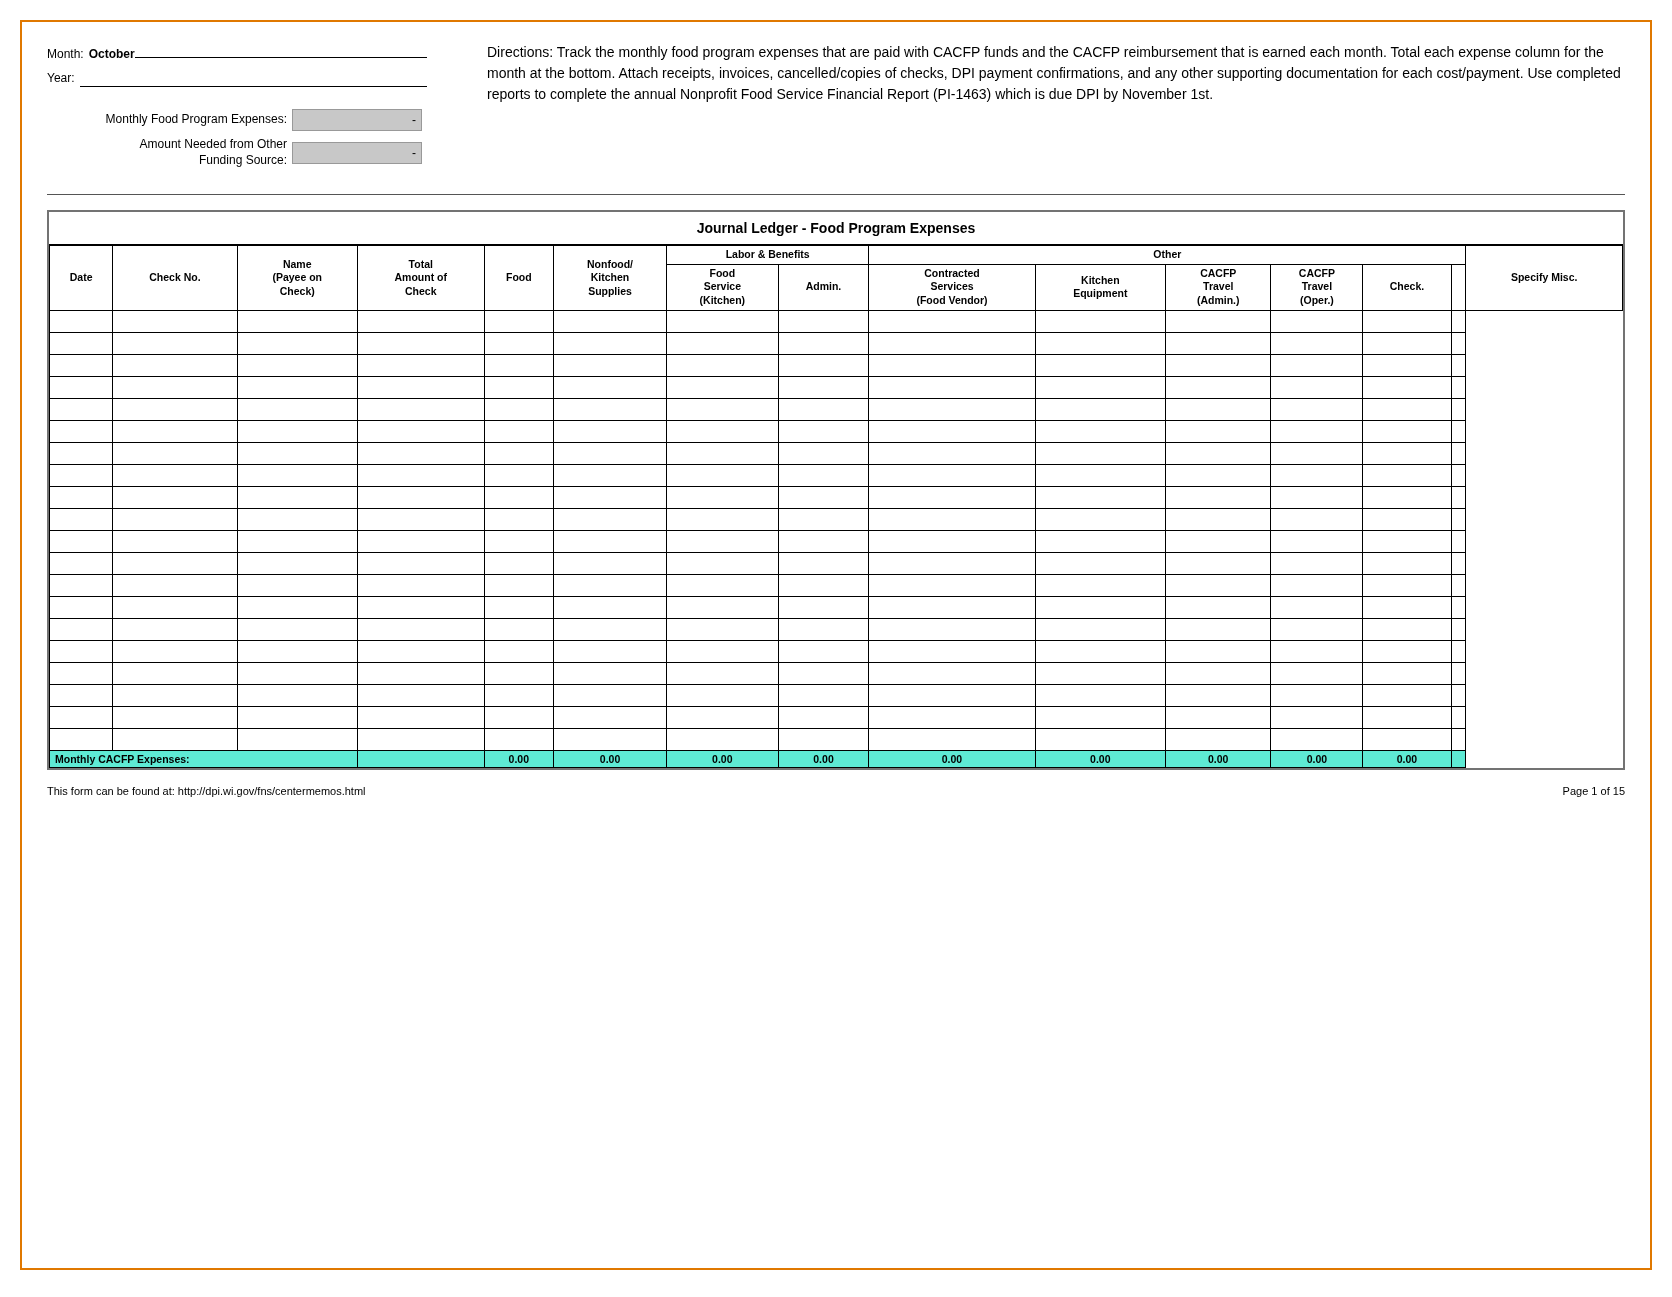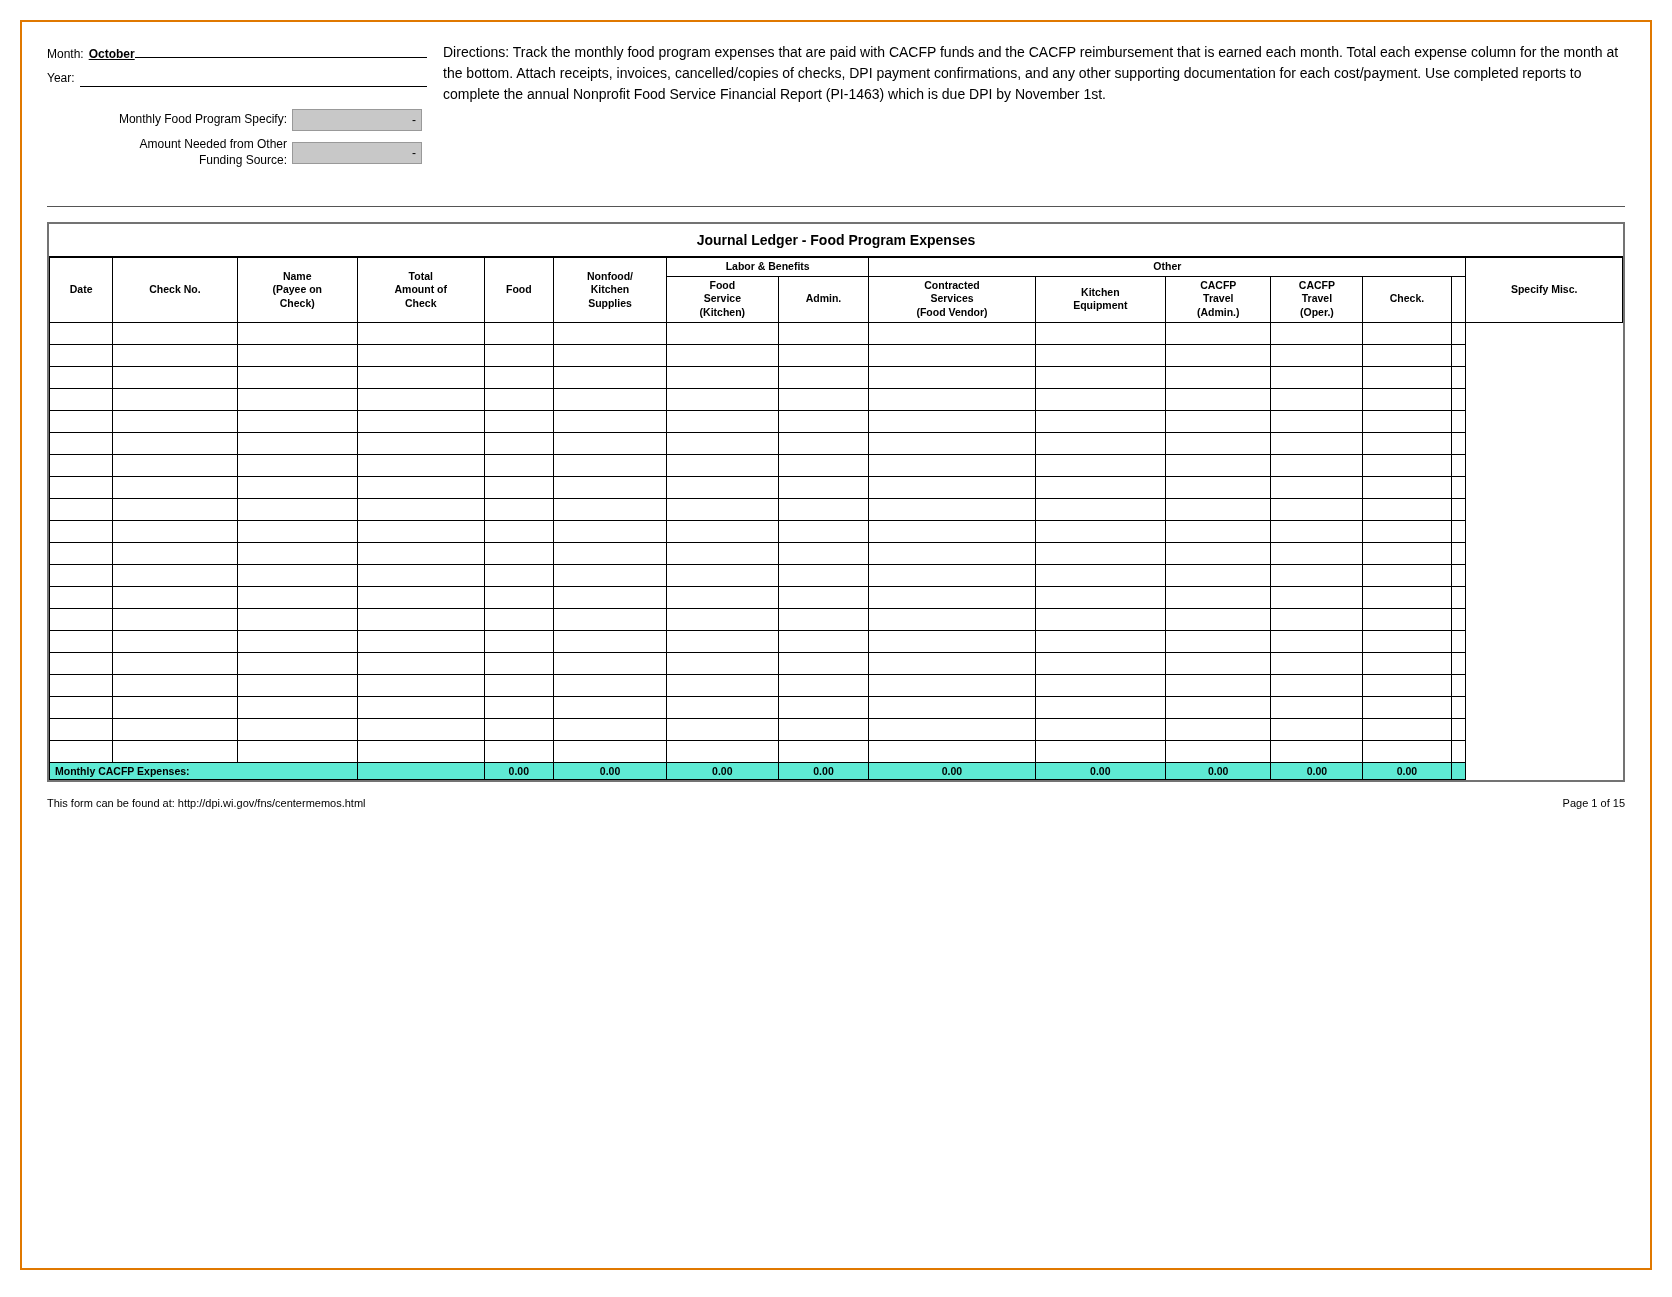"Month:" .top-section { gap: 16px -> 60px; margin-bottom: 32px -> 20px }
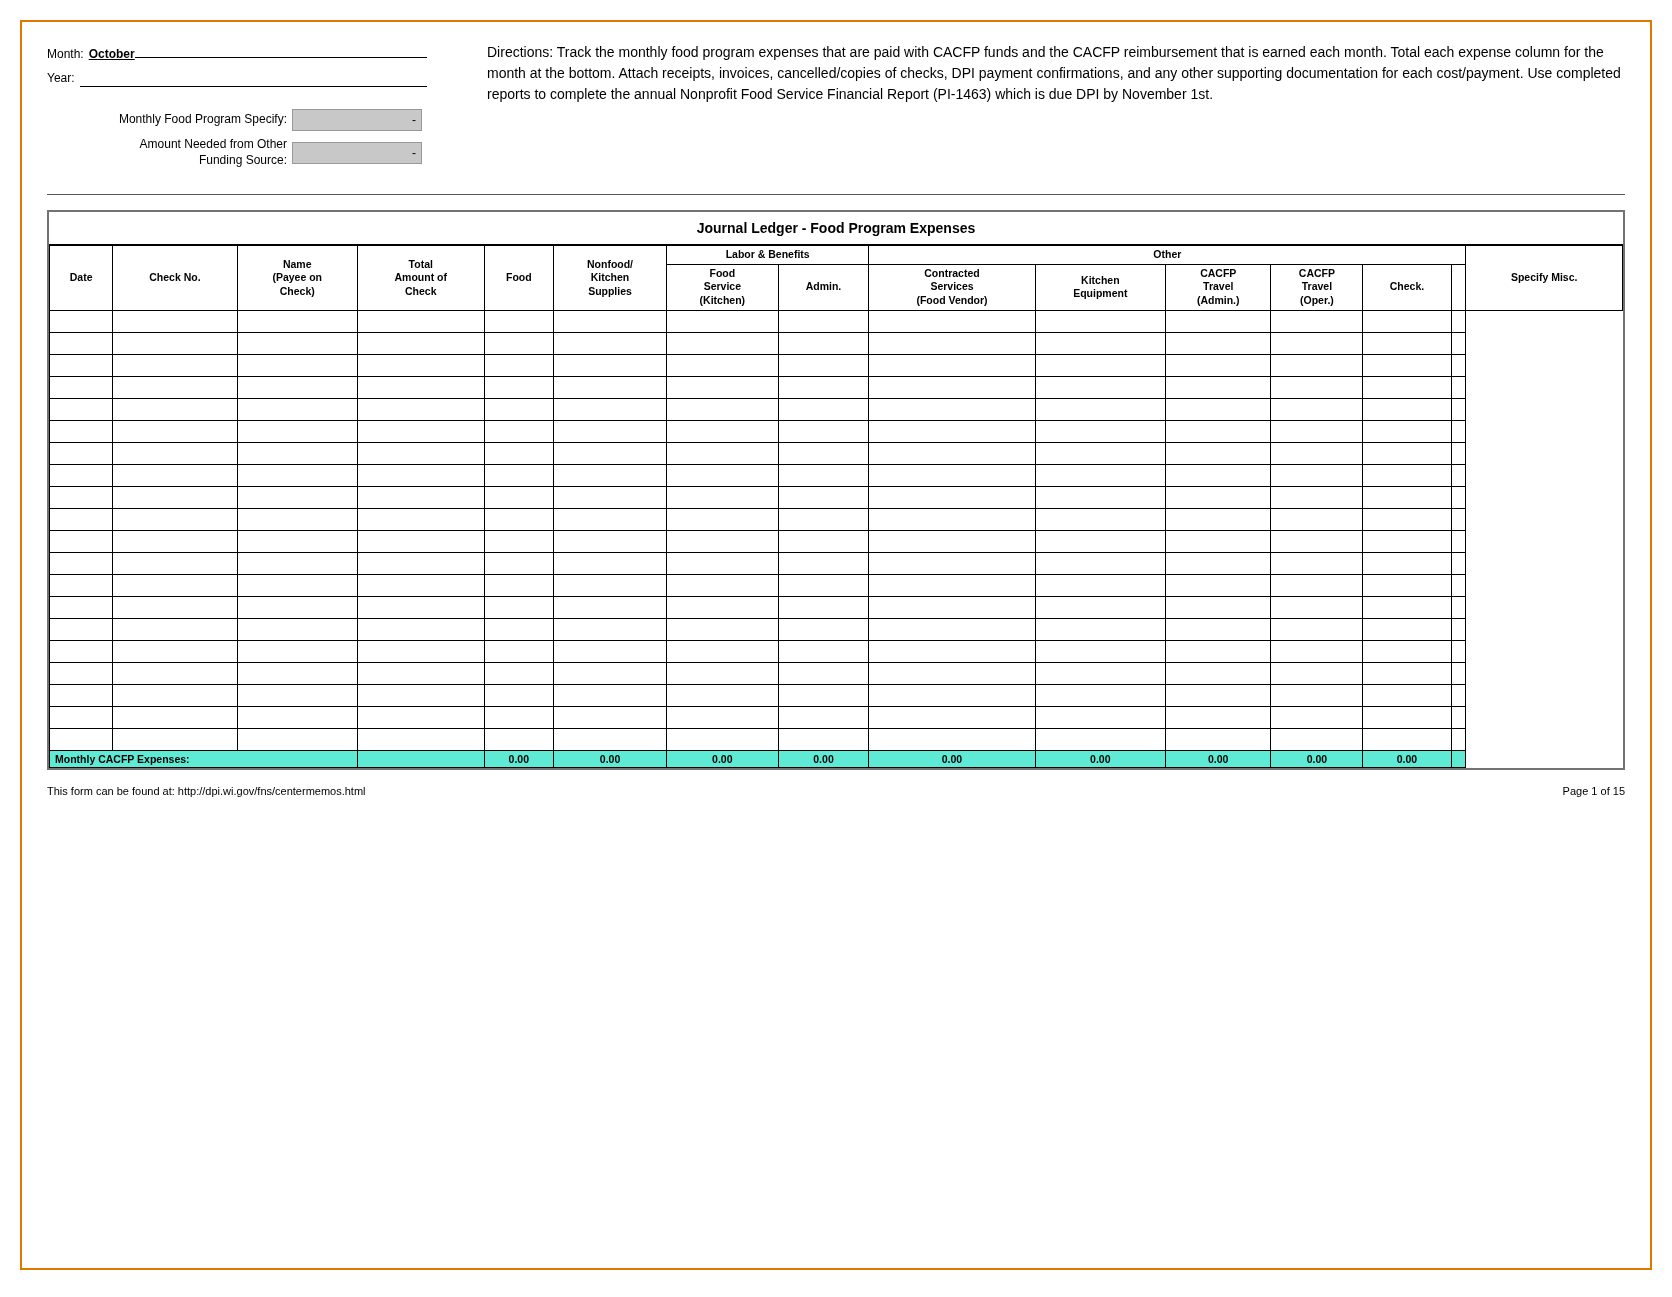"October" .field-value { text-decoration: underline -> none }
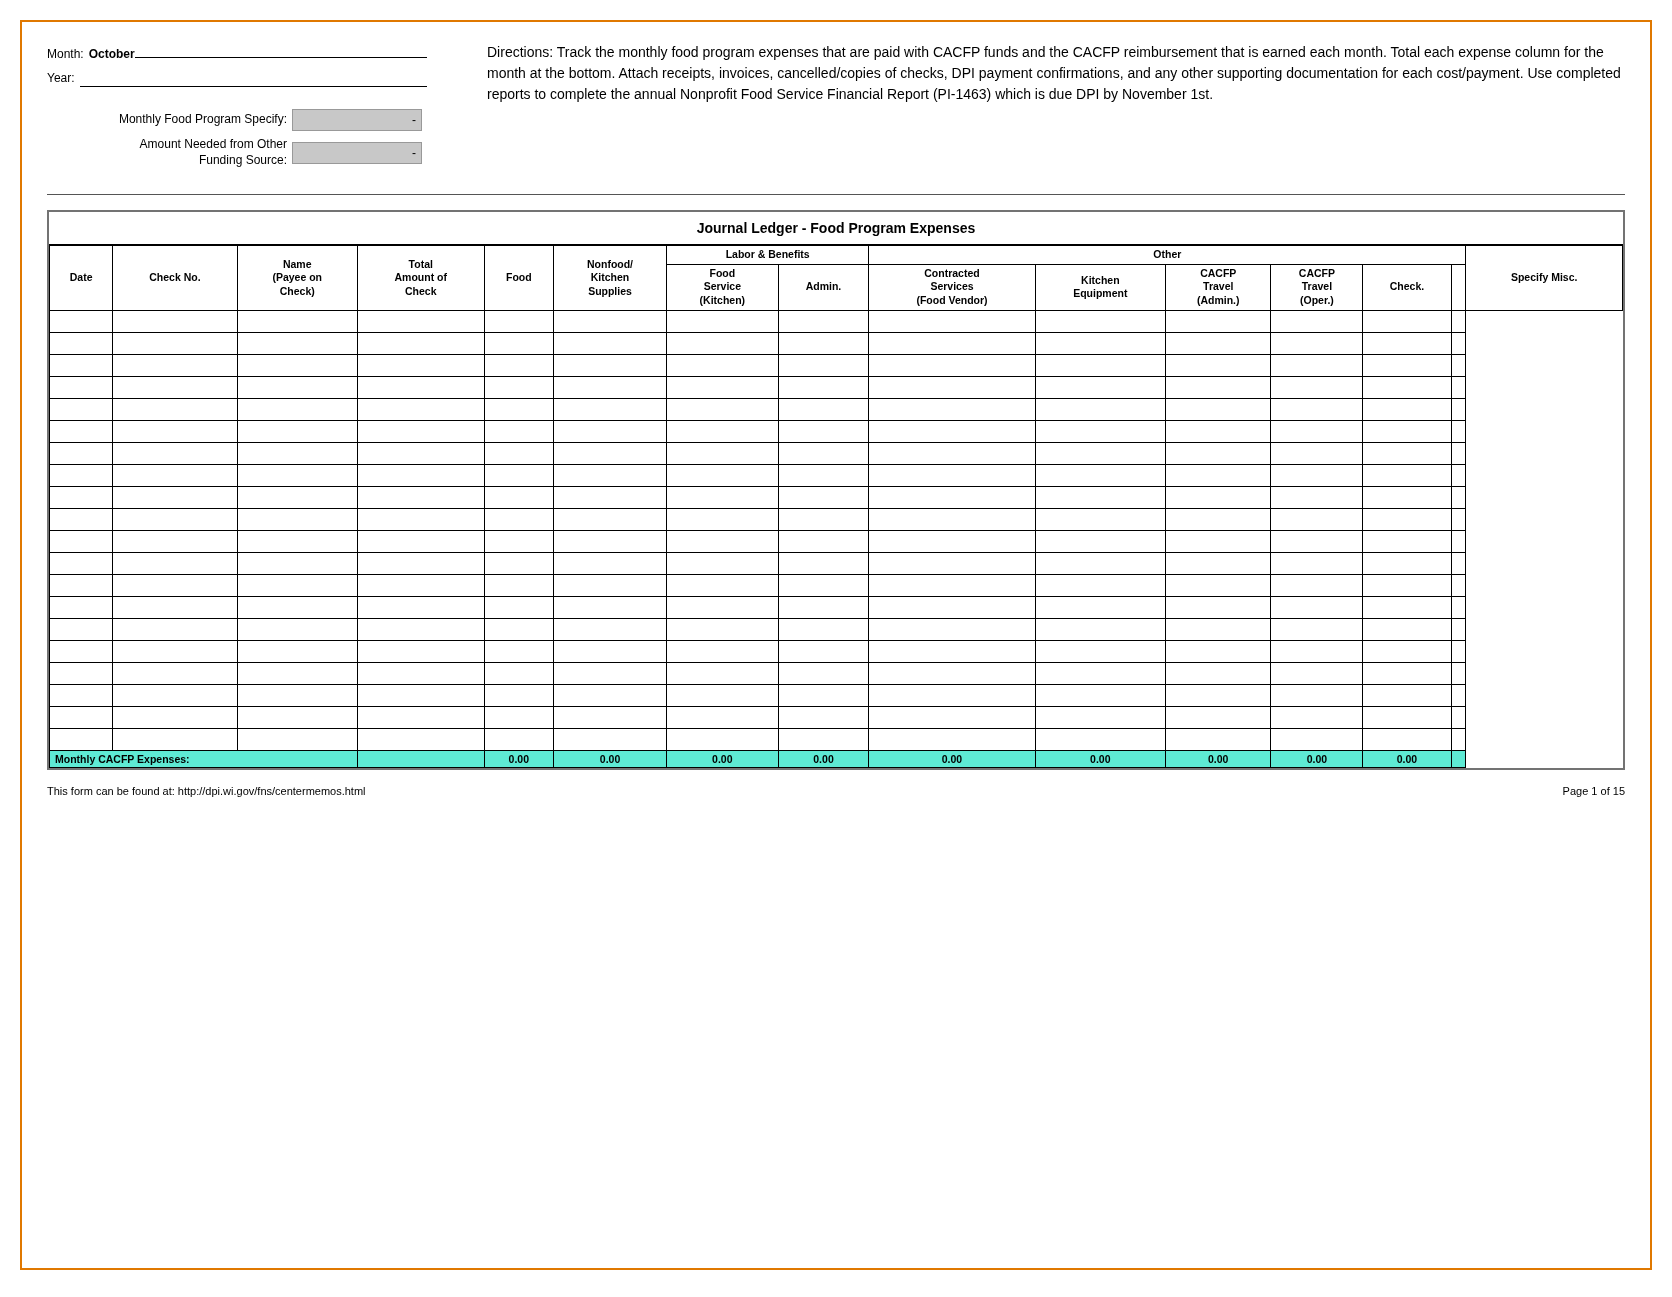"Monthly Food Program Specify:" div.calc-label { text: Specify -> Expenses }
